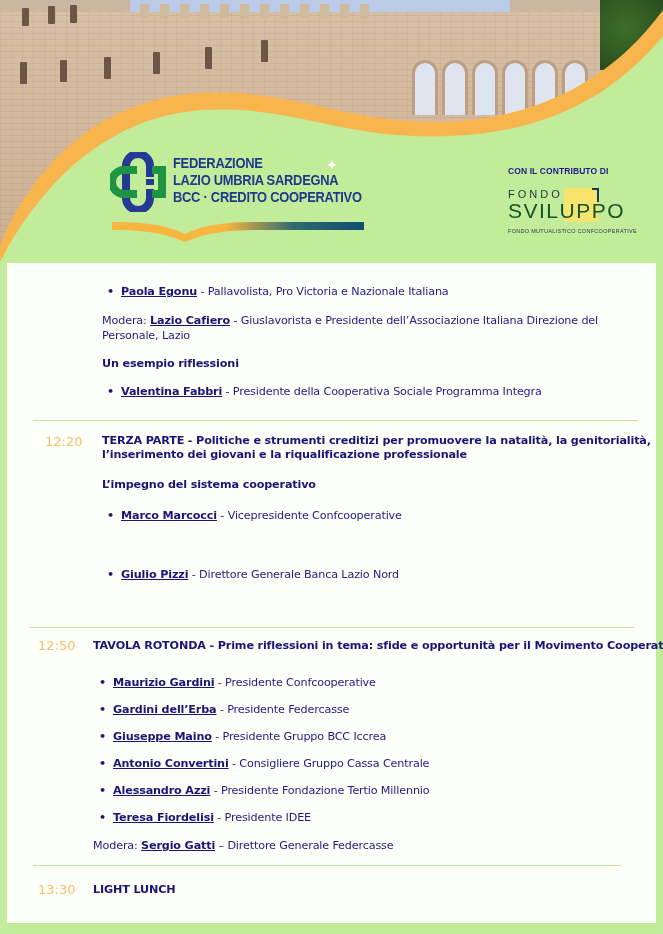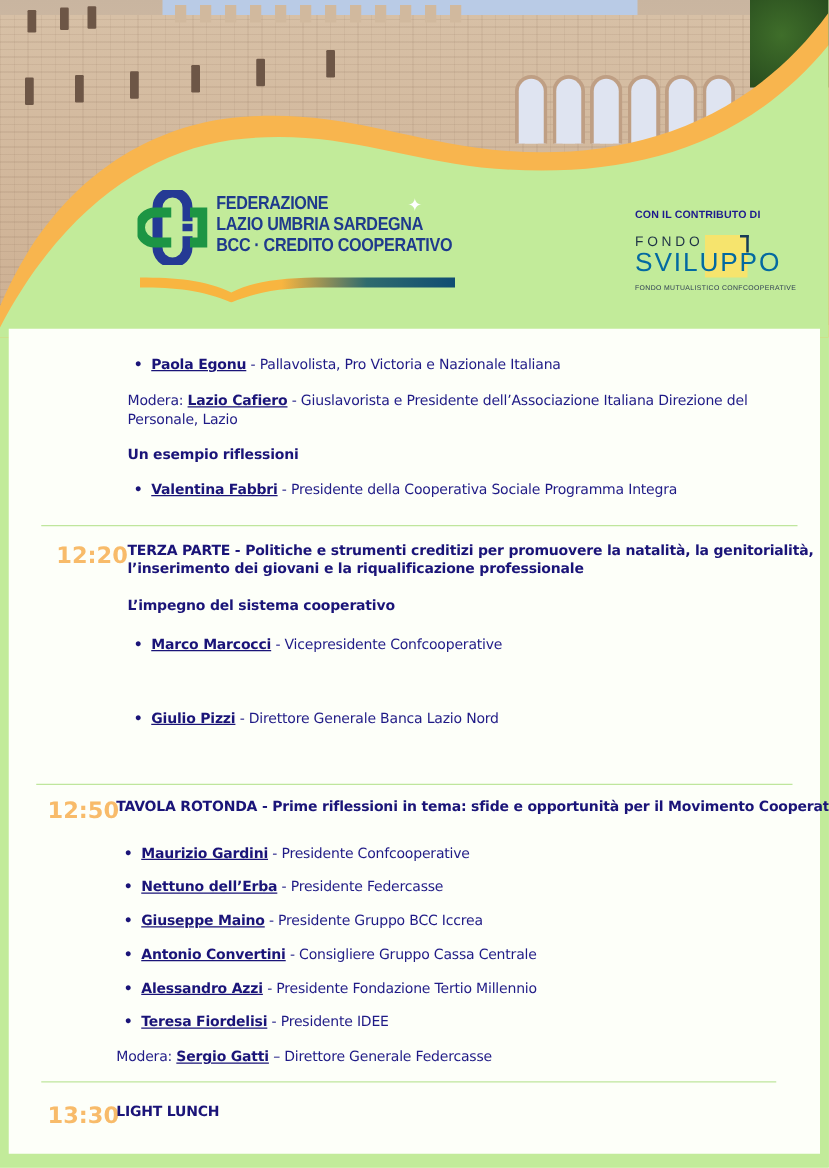"SVILUPPO" .svil-word { color: #0369a1 -> #14532d }
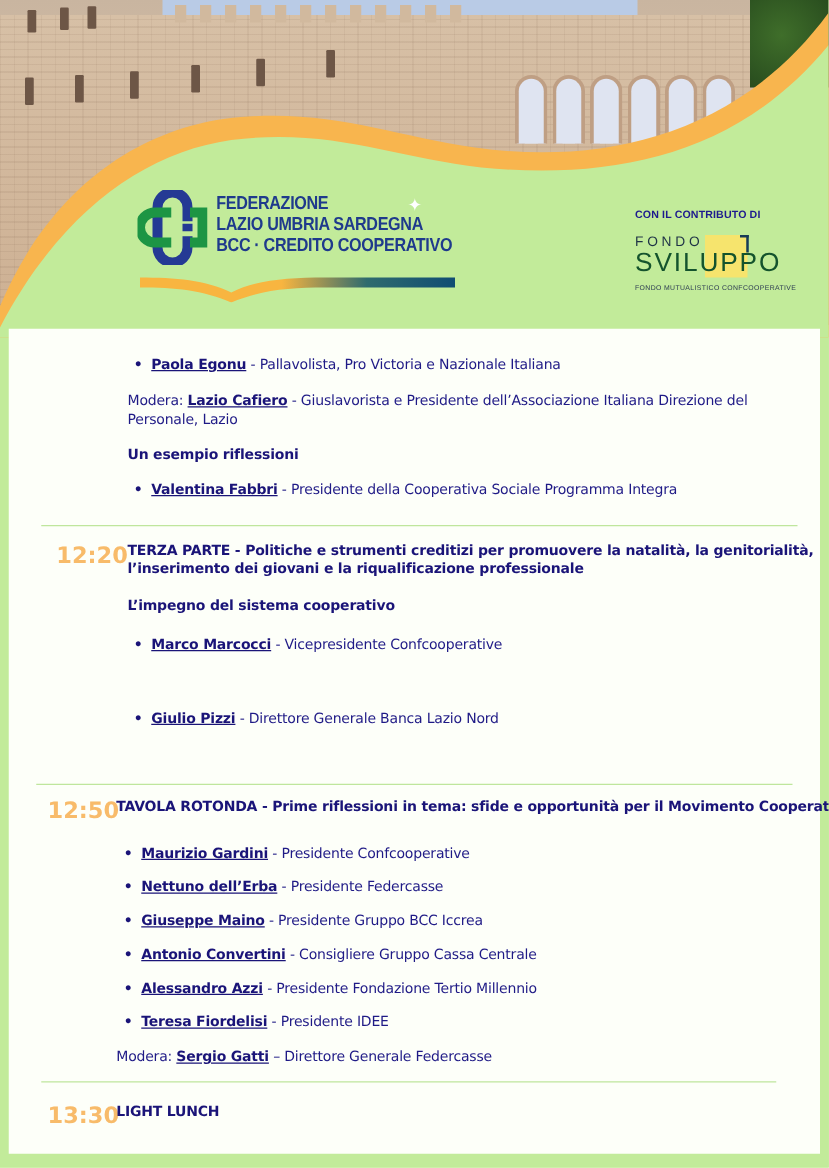"12:20" .time { font-size: 18px -> 13px; font-weight: bold -> normal }
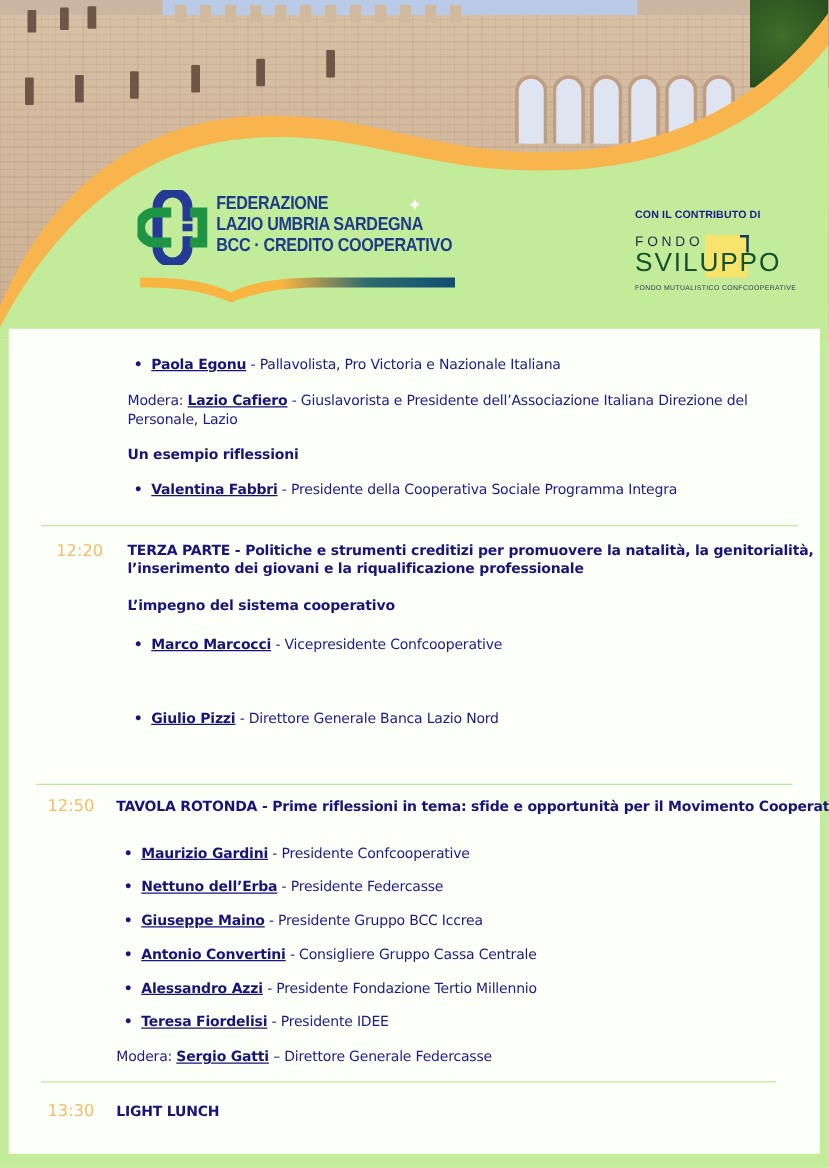"Nettuno dell’Erba" b { text: Nettuno -> Gardini }
